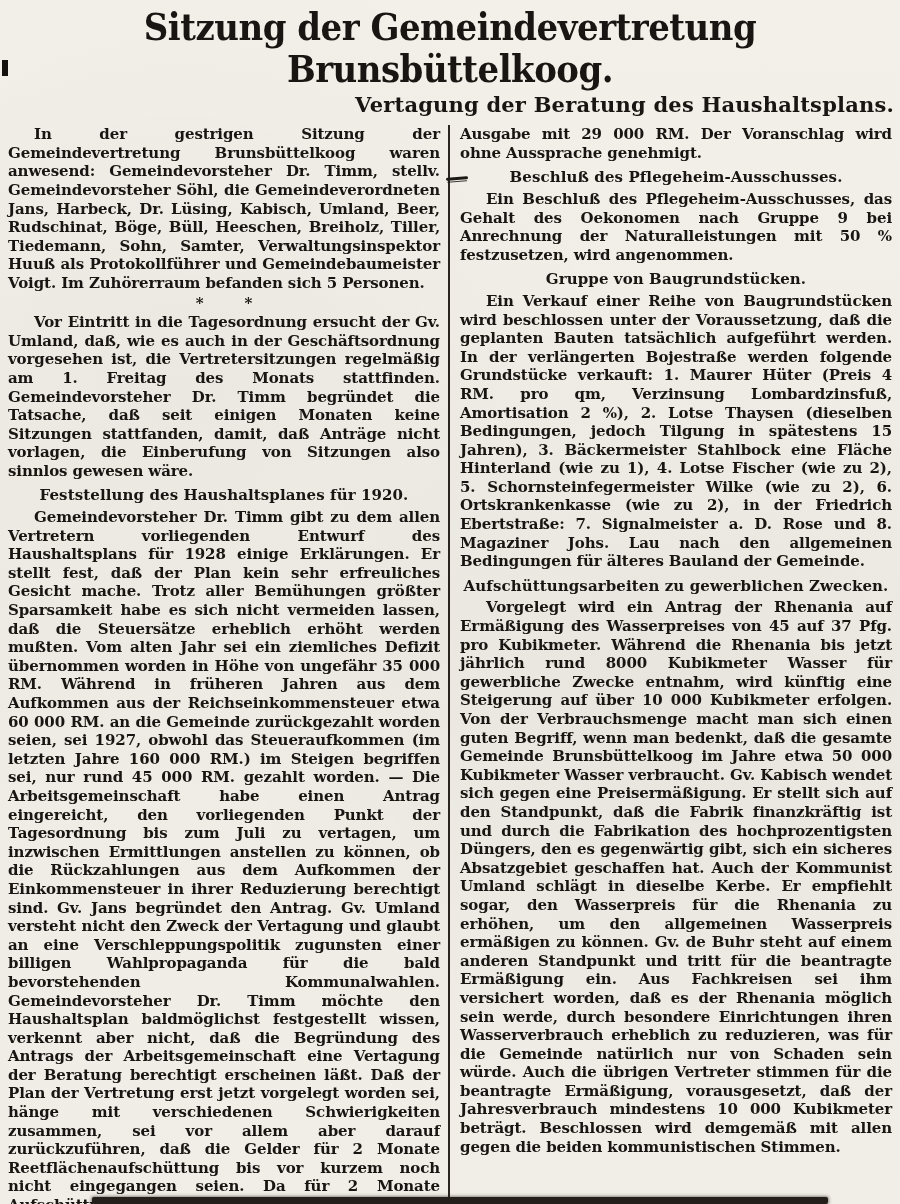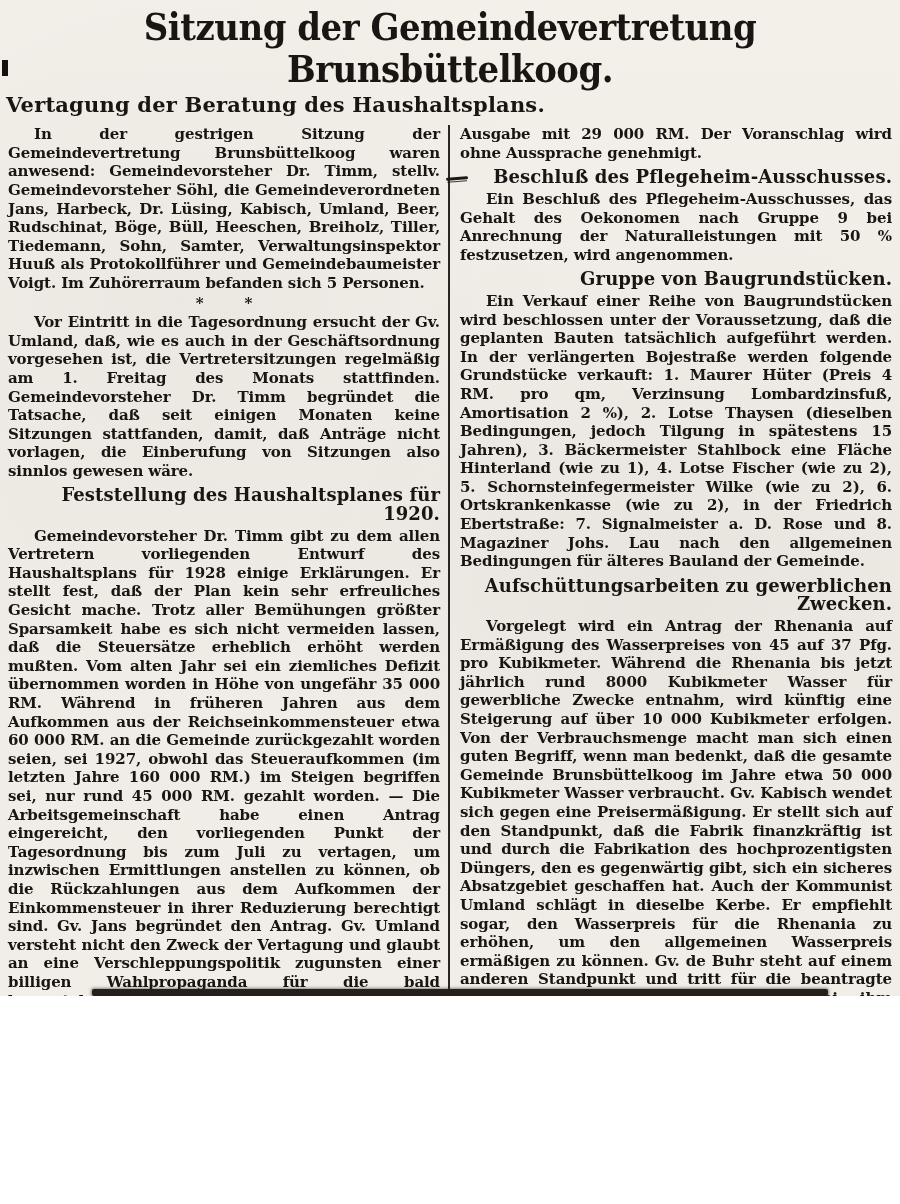"Sitzung der Gemeindevertretung" .page { height: 996px -> 1204px }
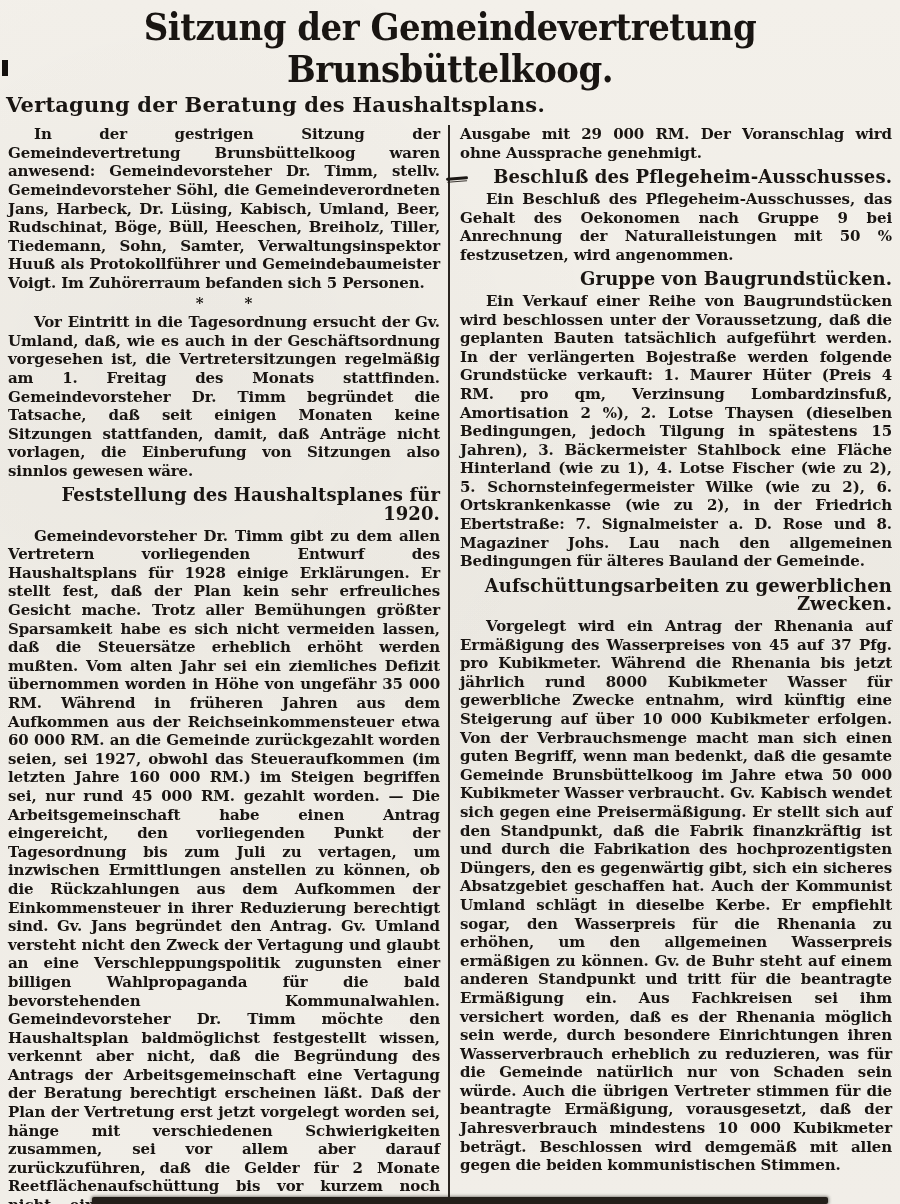"Vertagung der Beratung des" .masthead-subtitle { text-align: left -> right }
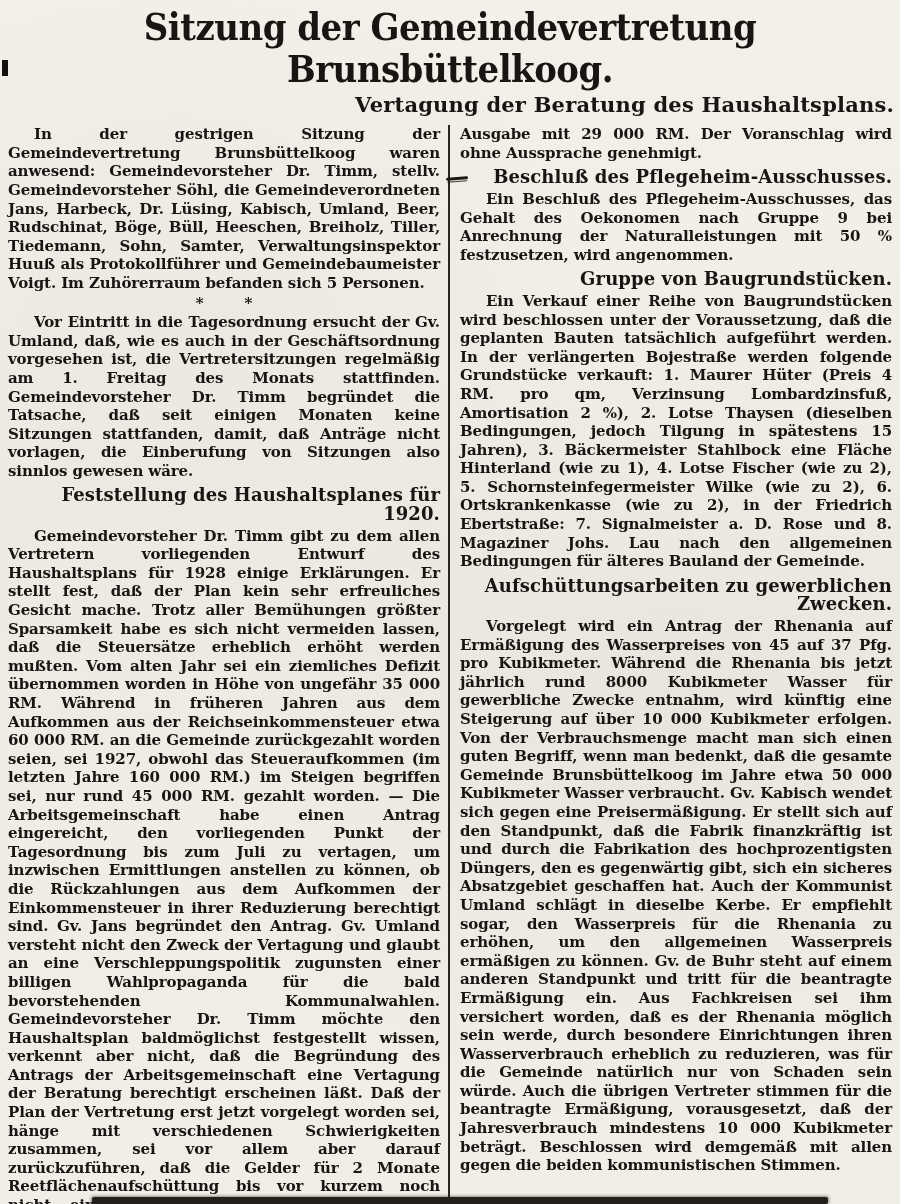"Beschluß des Pflegeheim-Ausschusses." .heading { font-size: 18px -> 15px; text-align: right -> center }
